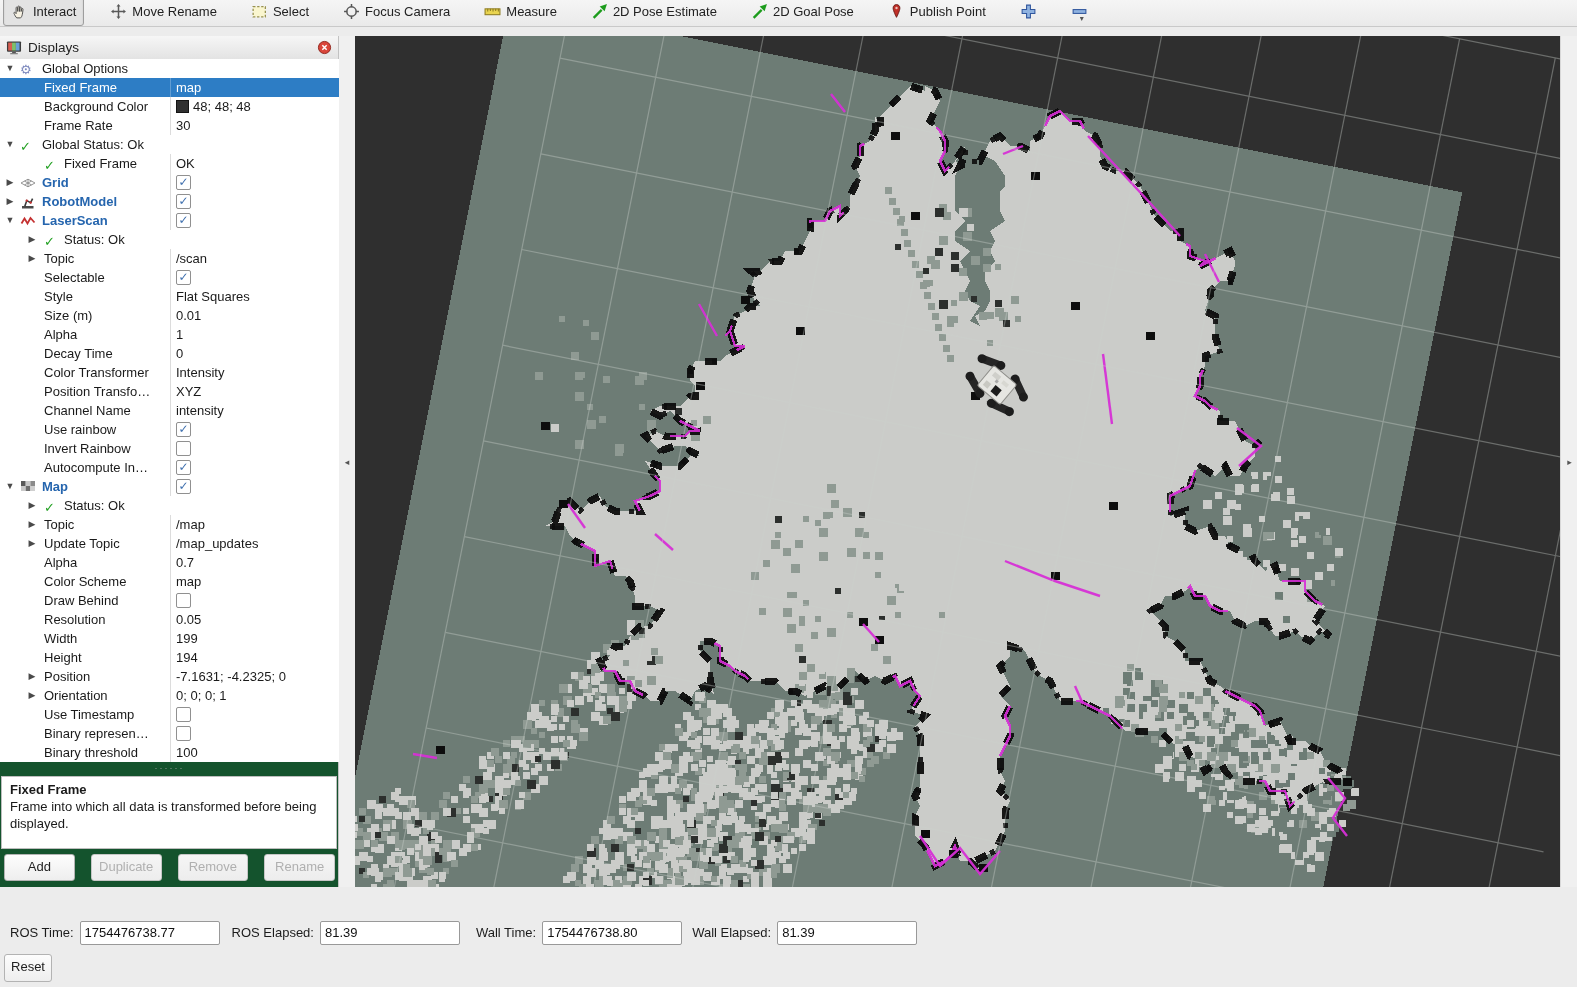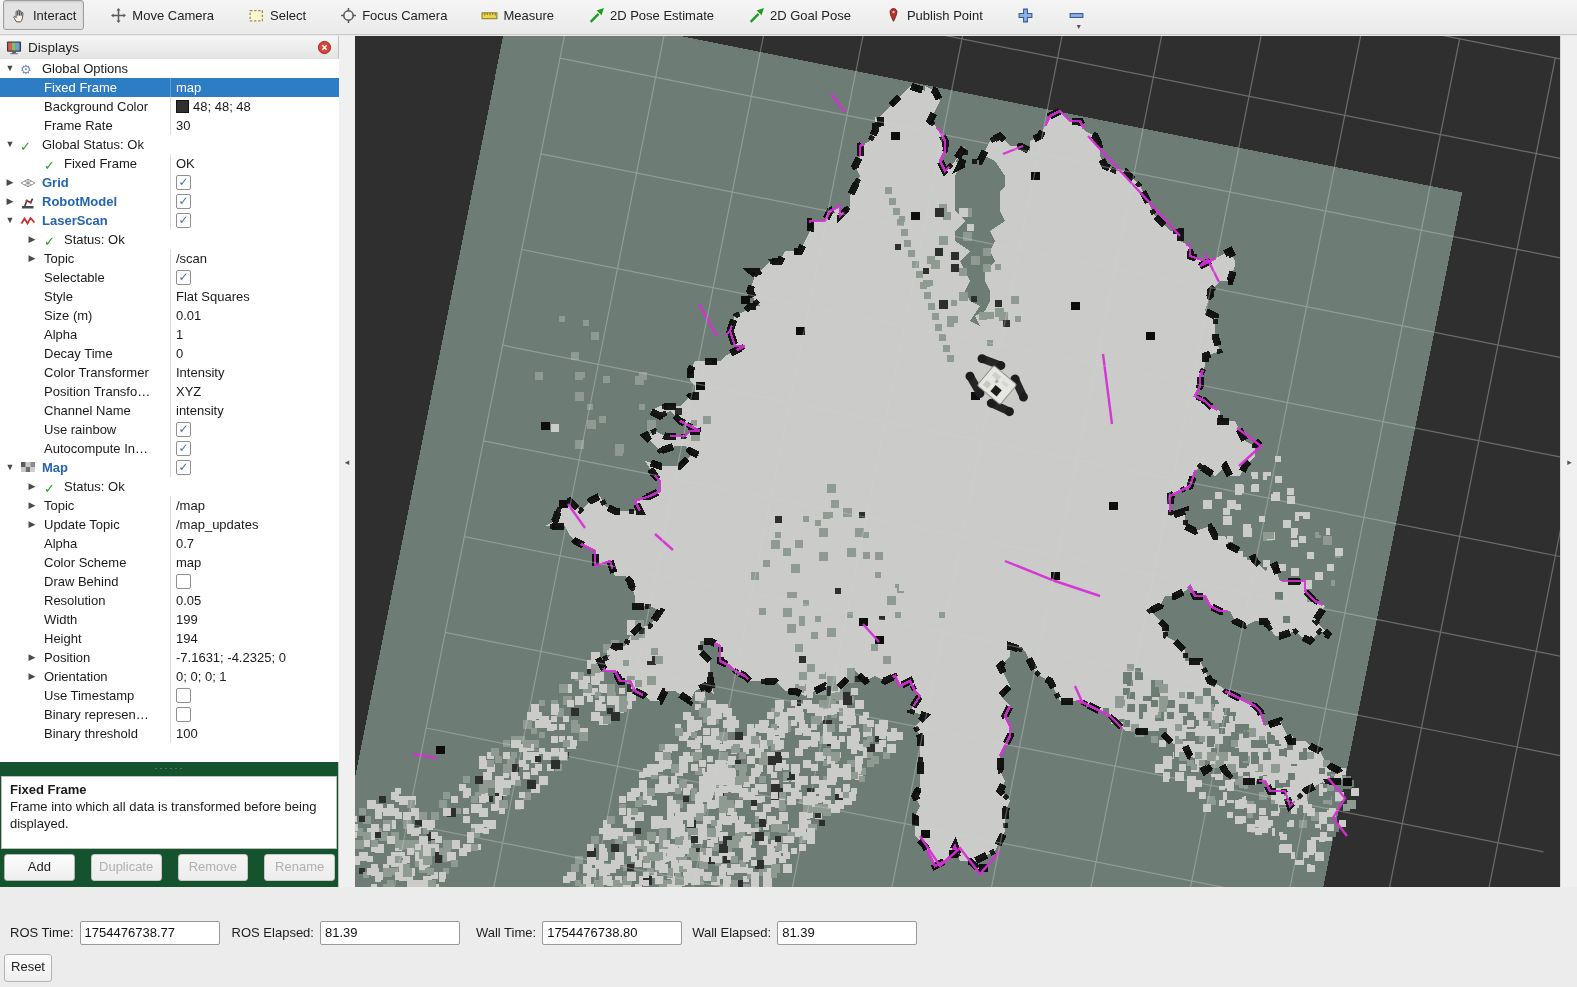"Interact" .toolbar { align-items: flex-start -> flex-end; height: 35px -> 27px }
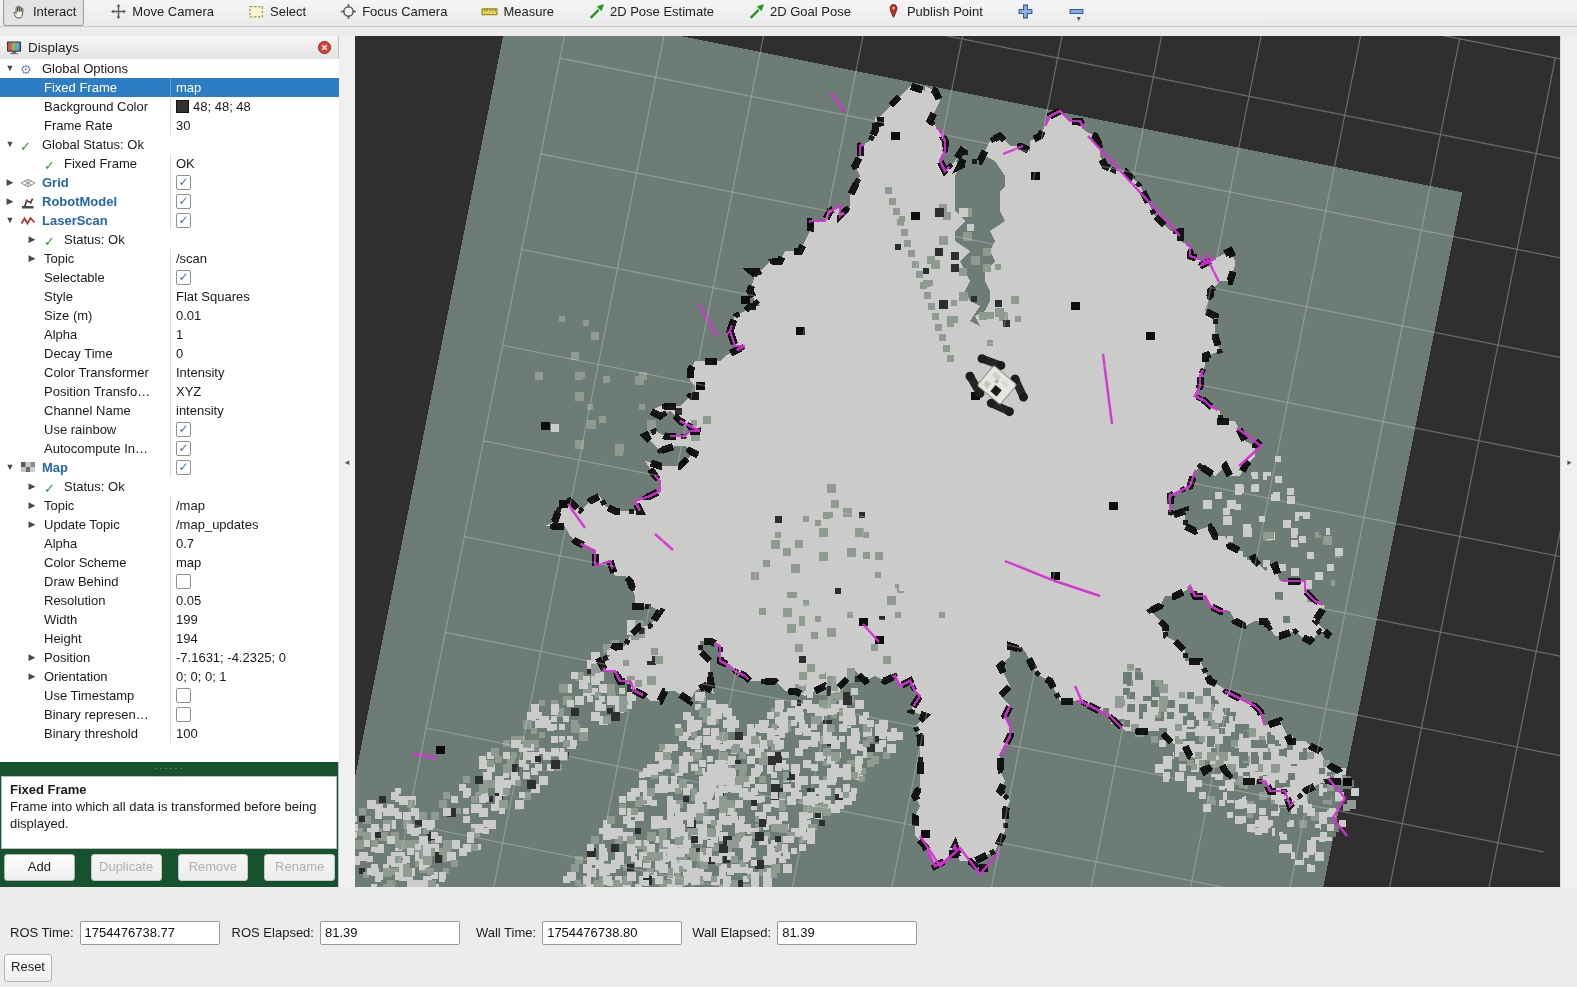"Move Camera" span { text: Camera -> Rename }
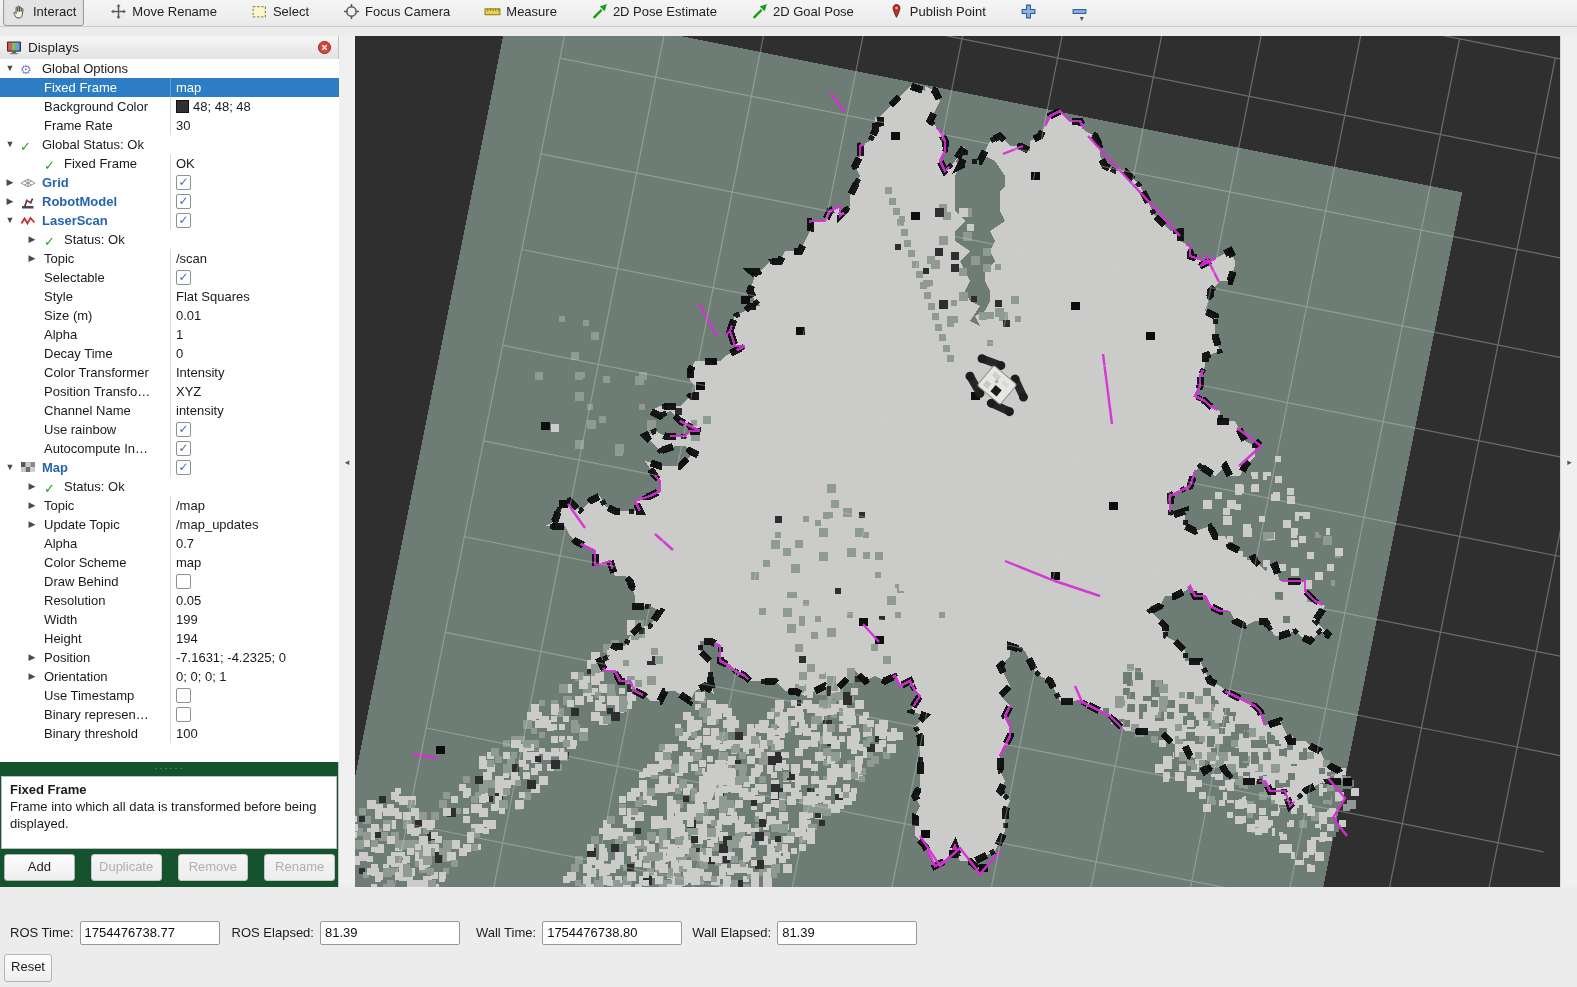"Invert Rainbow" div.trow { html: none -> <div> <span>Invert Rainbow</span> <span><span></span></span> </div> }
